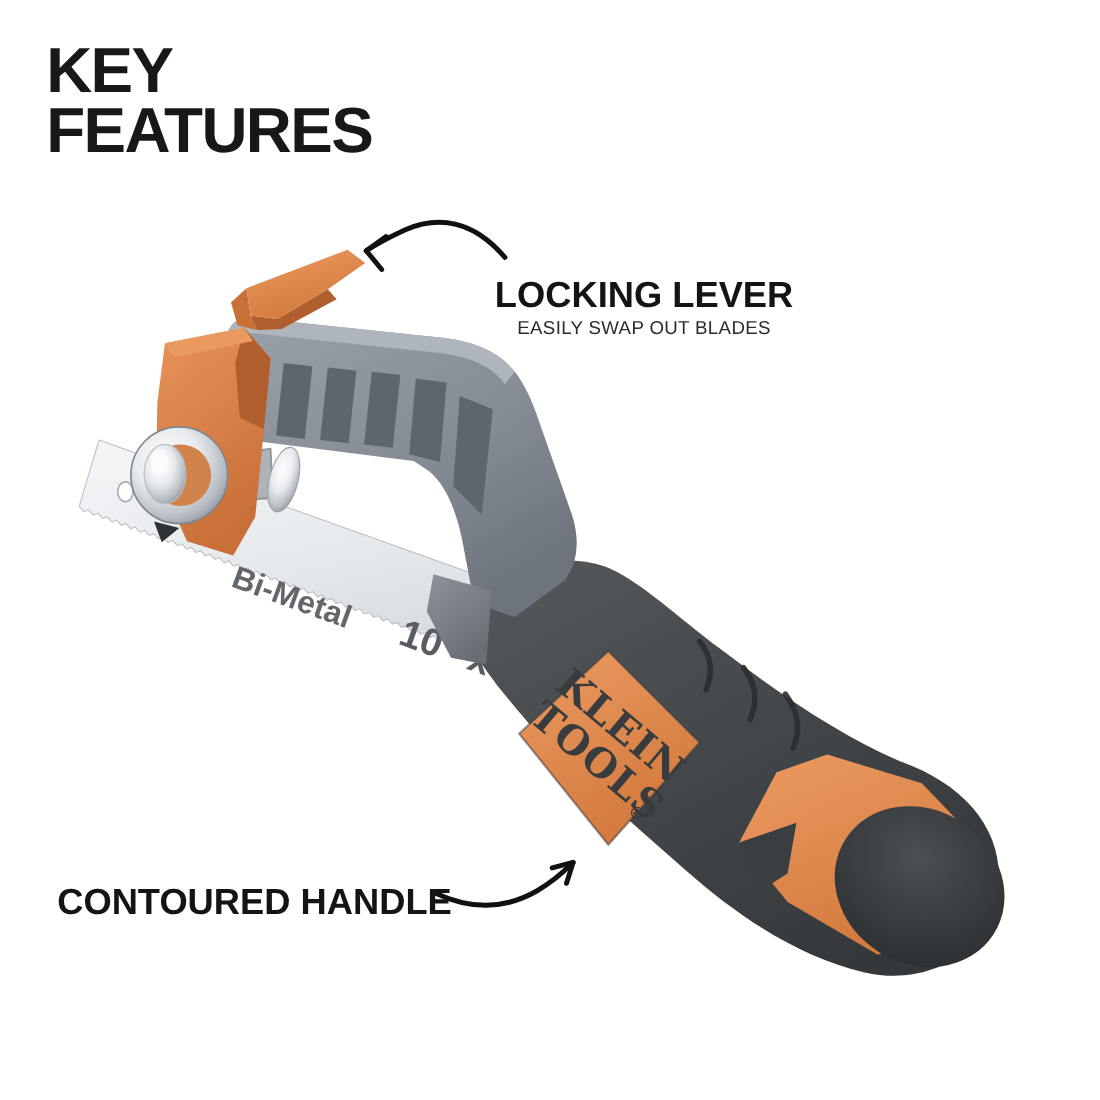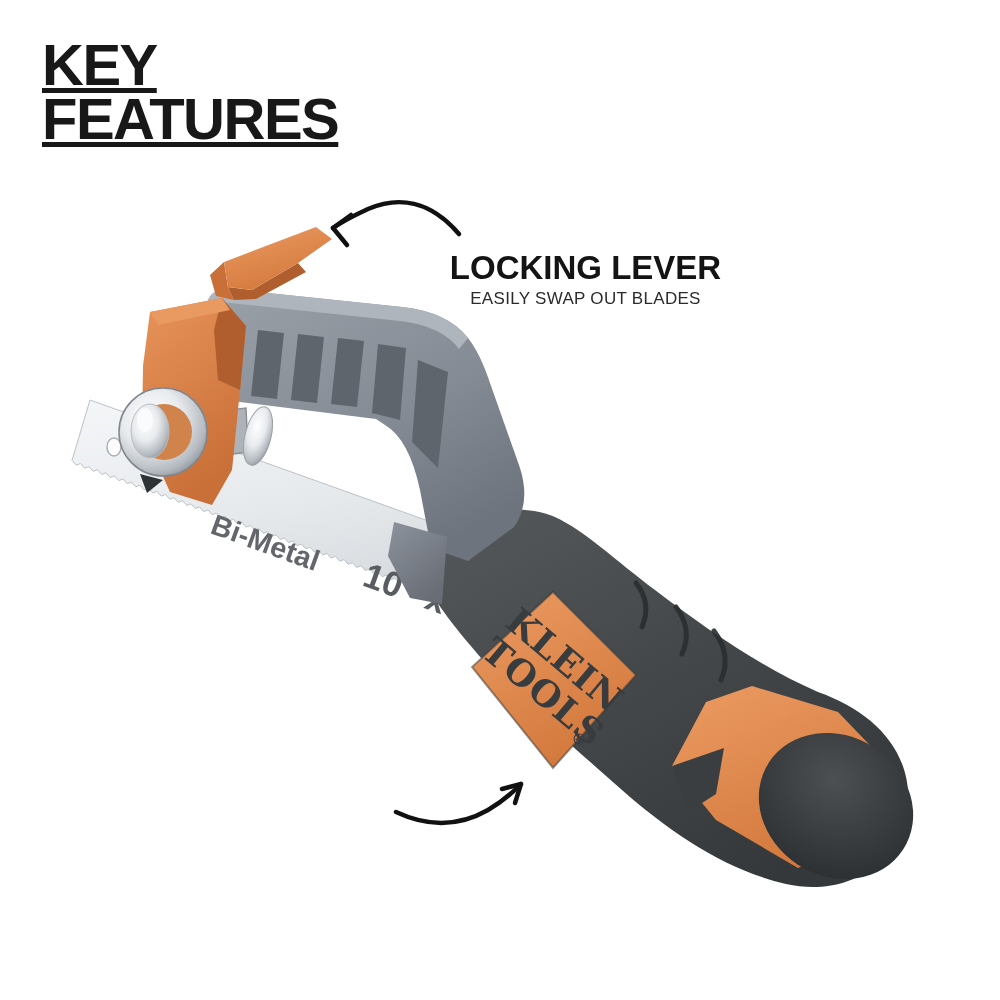"KEY" .heading { text-decoration: underline -> none }
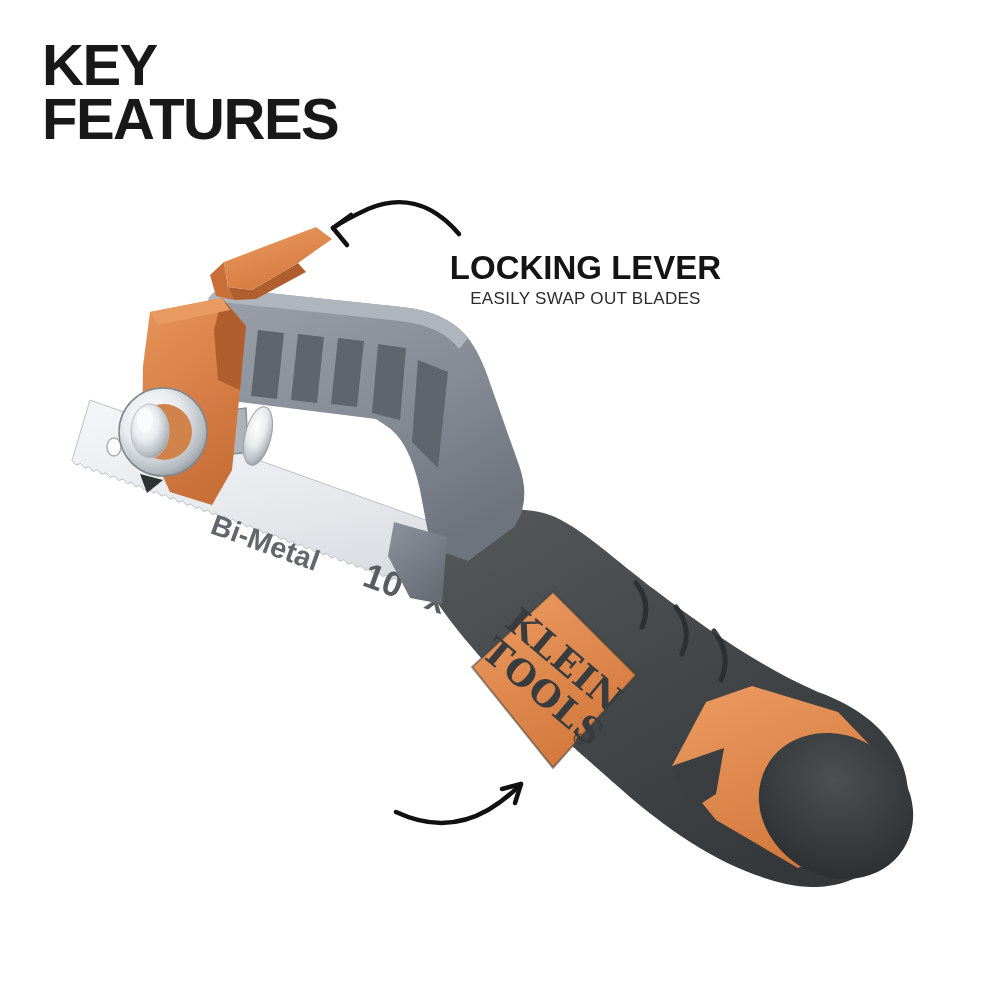"CONTOURED HANDLE" div.t { html: none -> <div>CONTOURED HANDLE</div> }
